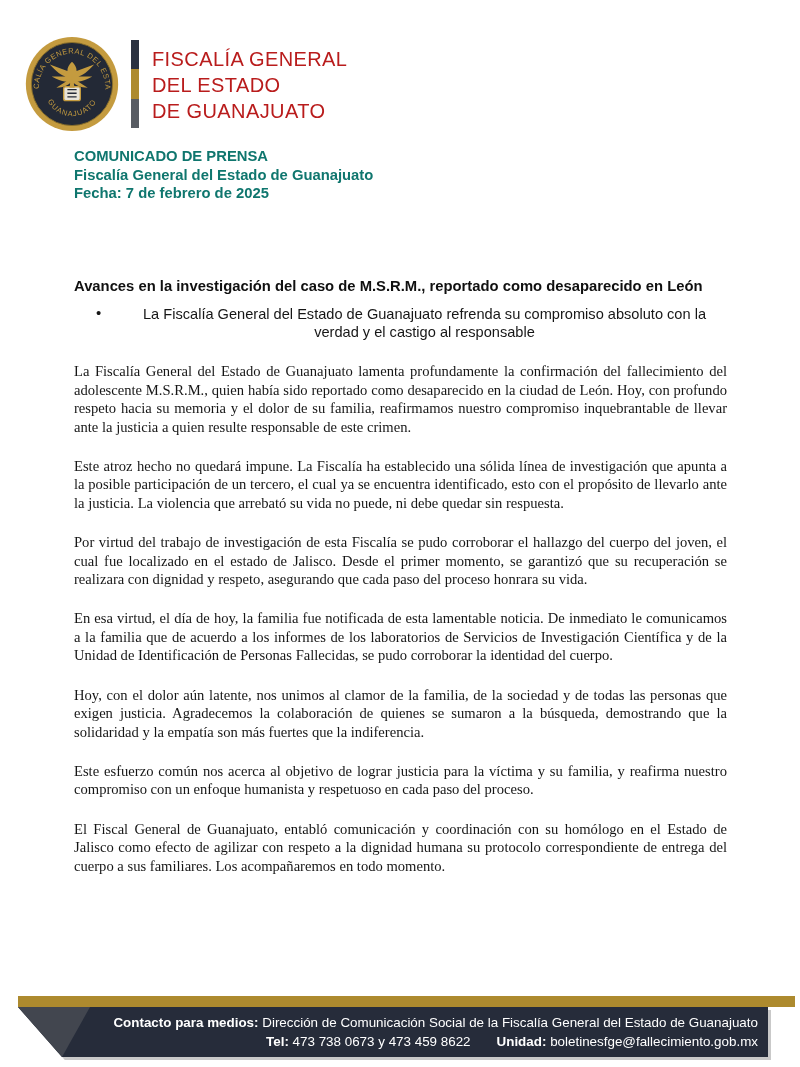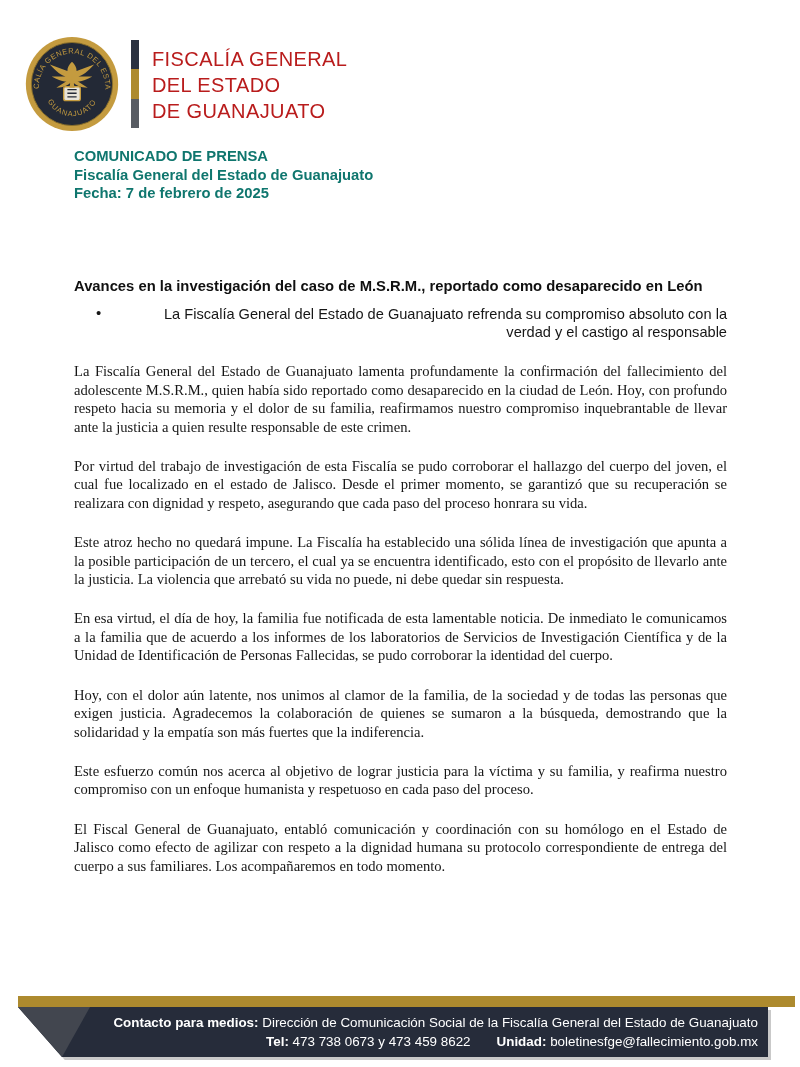"La Fiscalía General del Estado de Guanajuato refrenda" .content li { text-align: right -> center }
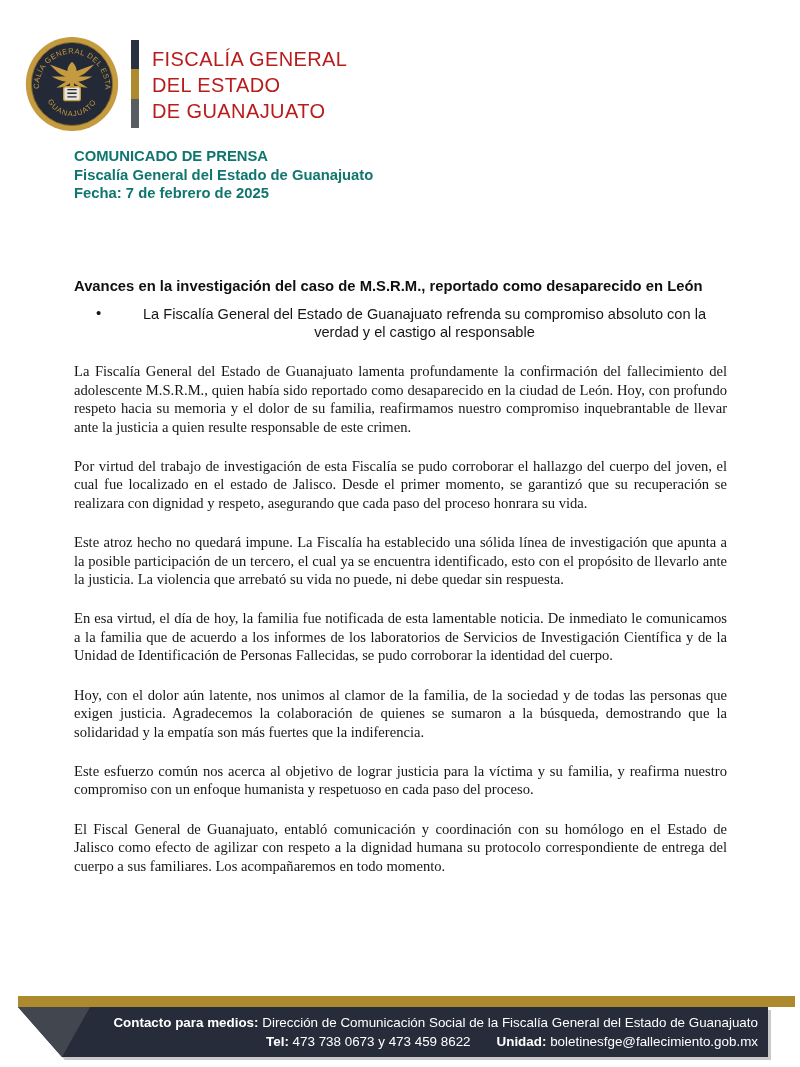"Por virtud del trabajo de" p { order: before "Este atroz hecho no quedará" -> after "Este atroz hecho no quedará" }
